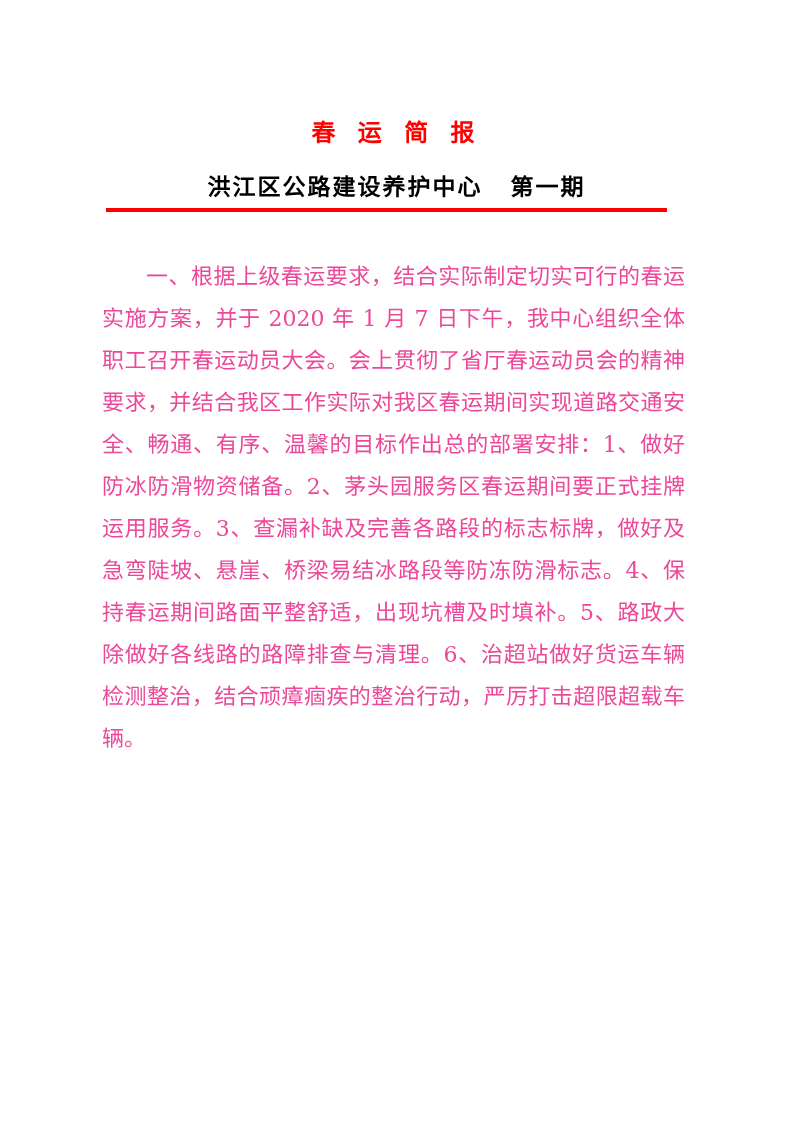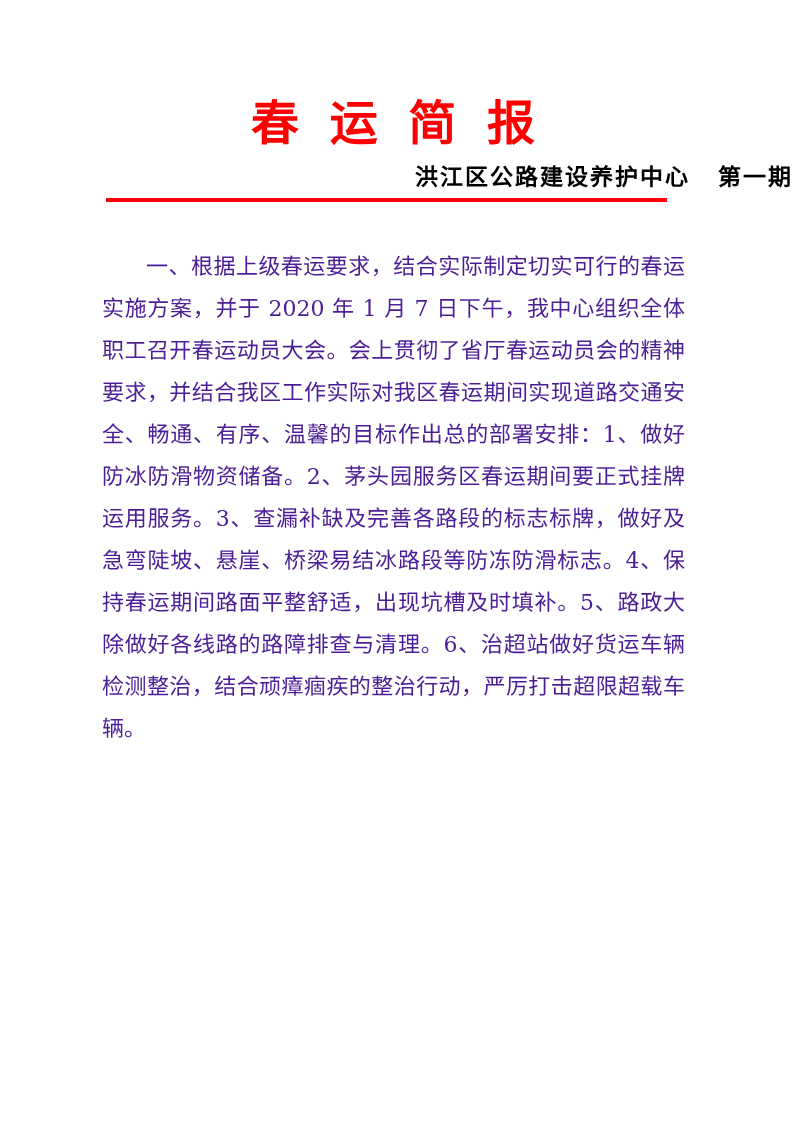"春 运 简 报" .doc-title { font-size: 48px -> 24px; margin: 0 -> 10px }
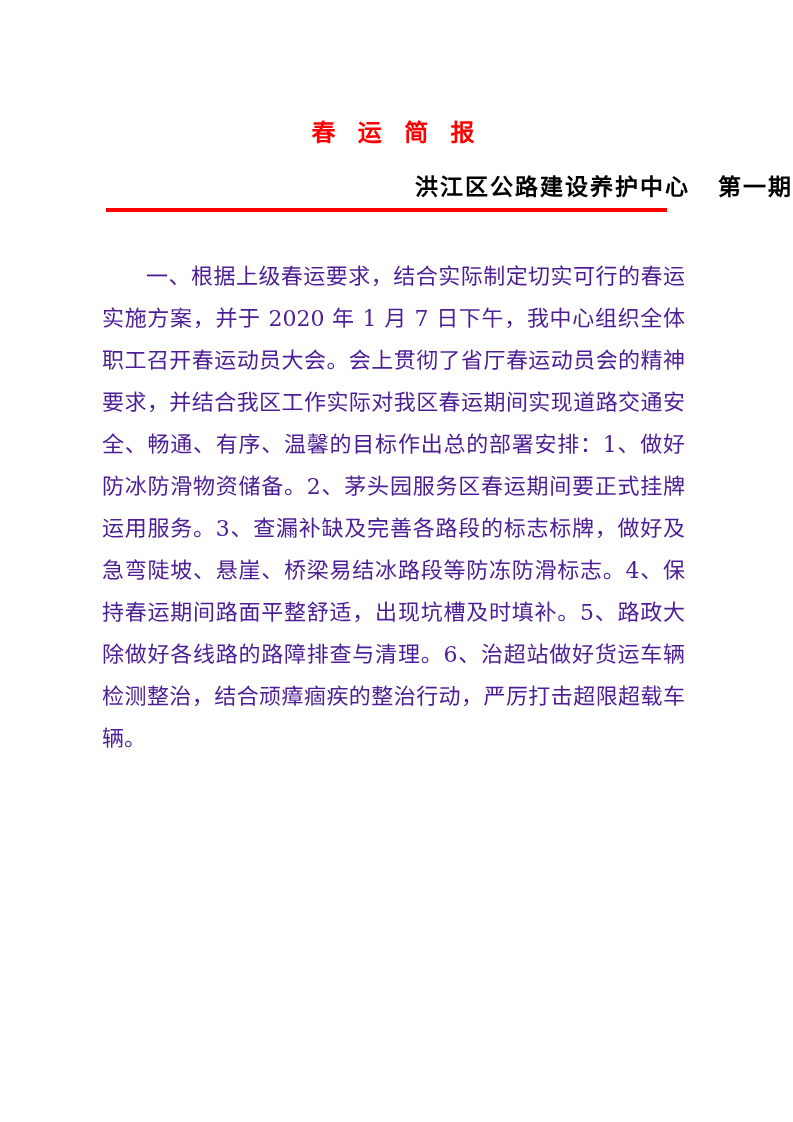"洪江区公路建设养护中心" .masthead { justify-content: flex-end -> center }
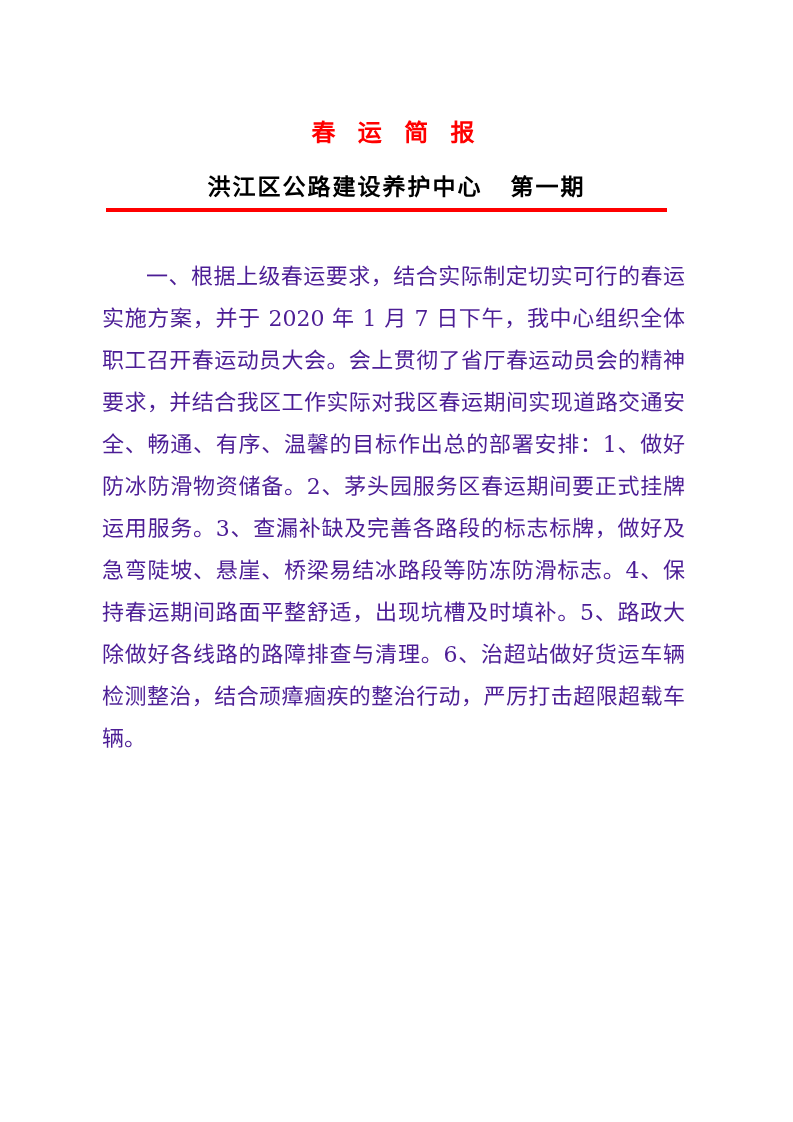"一、根据上级春运要求，结合实际制定切实可行的春运实施方案，并于 2020 年 1" .doc-body p { color: #4c1d95 -> #ec4899 }
